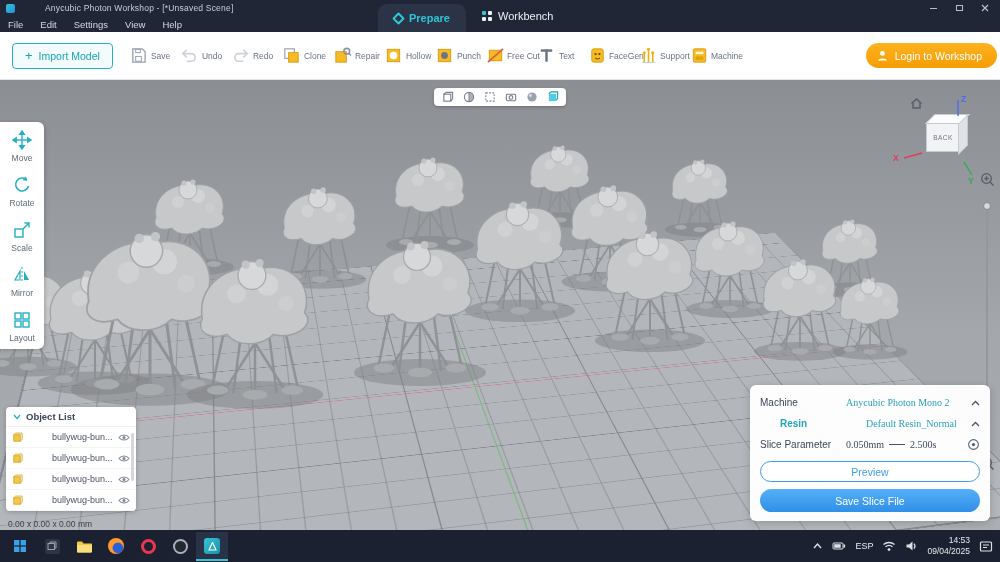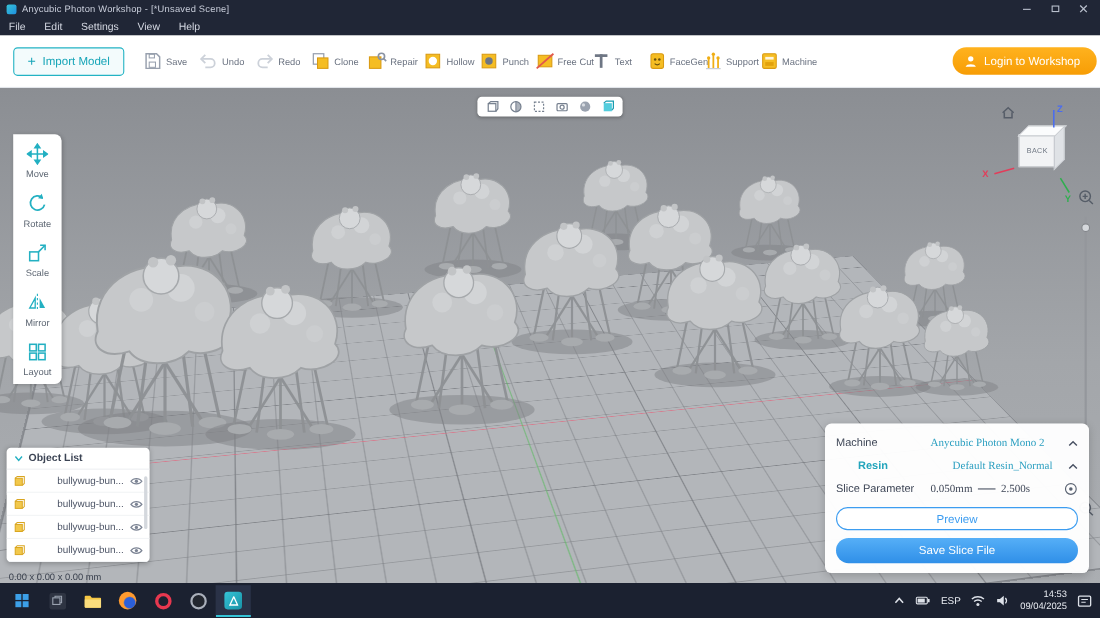"Anycubic Photon Workshop - [*Unsaved" .title { margin-left: none -> 25px }
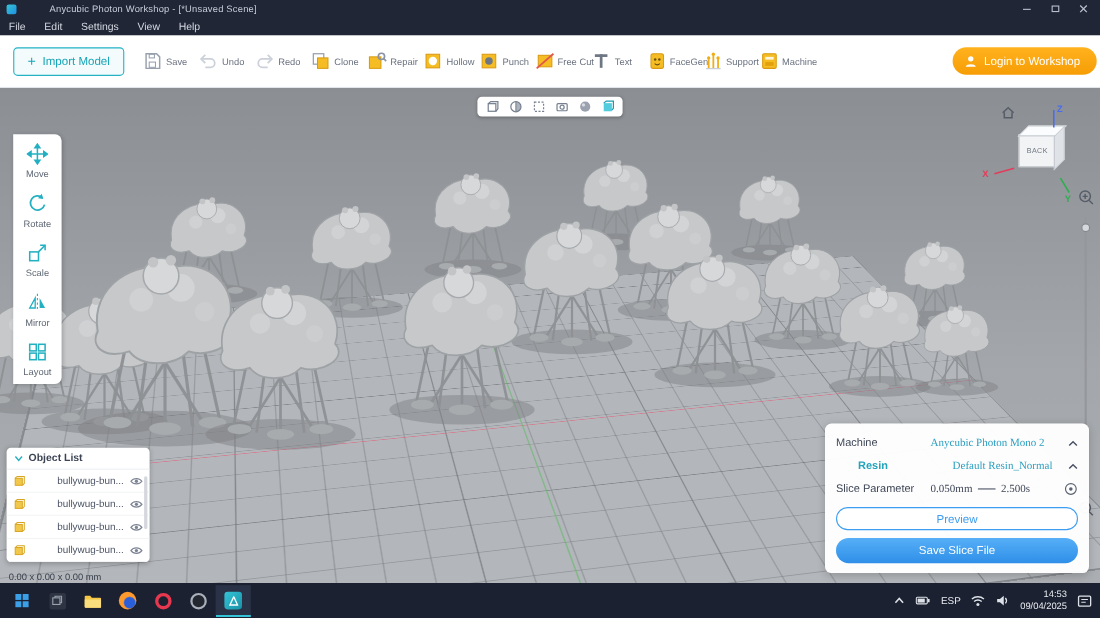"Prepare" div.tabs { html: none -> <div> <div> <span></span> <span>Prepare</span> </div> <div> <span> <i></i> <i></i> <i></i> <i></i> </span> <span>Workbench</span> </div> </div> }
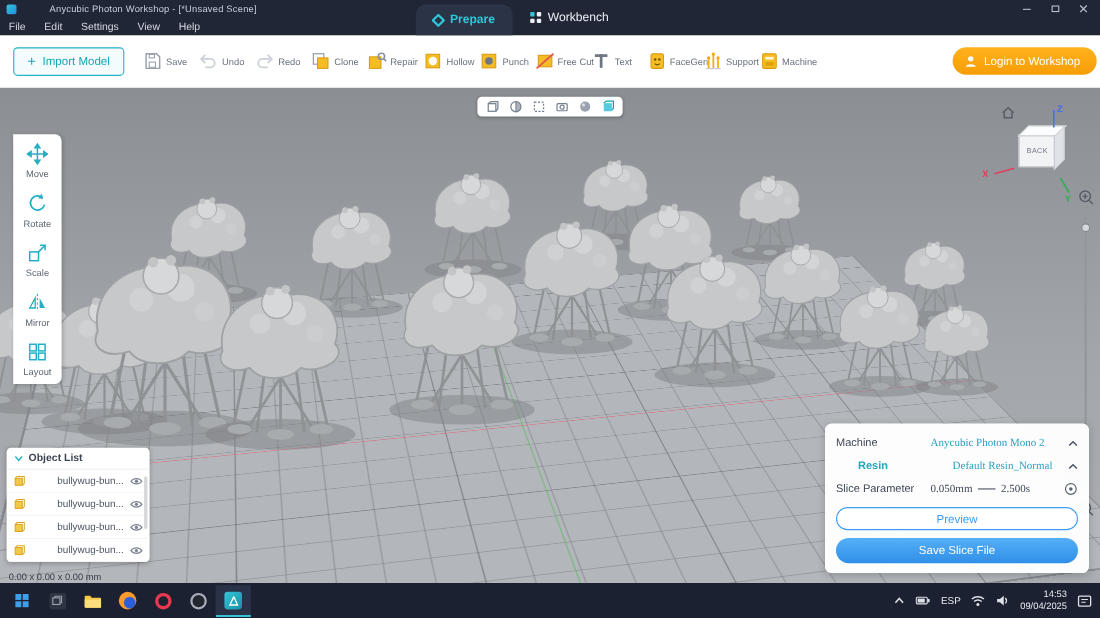"Move" .toolpanel { left: 12px -> 0 }
